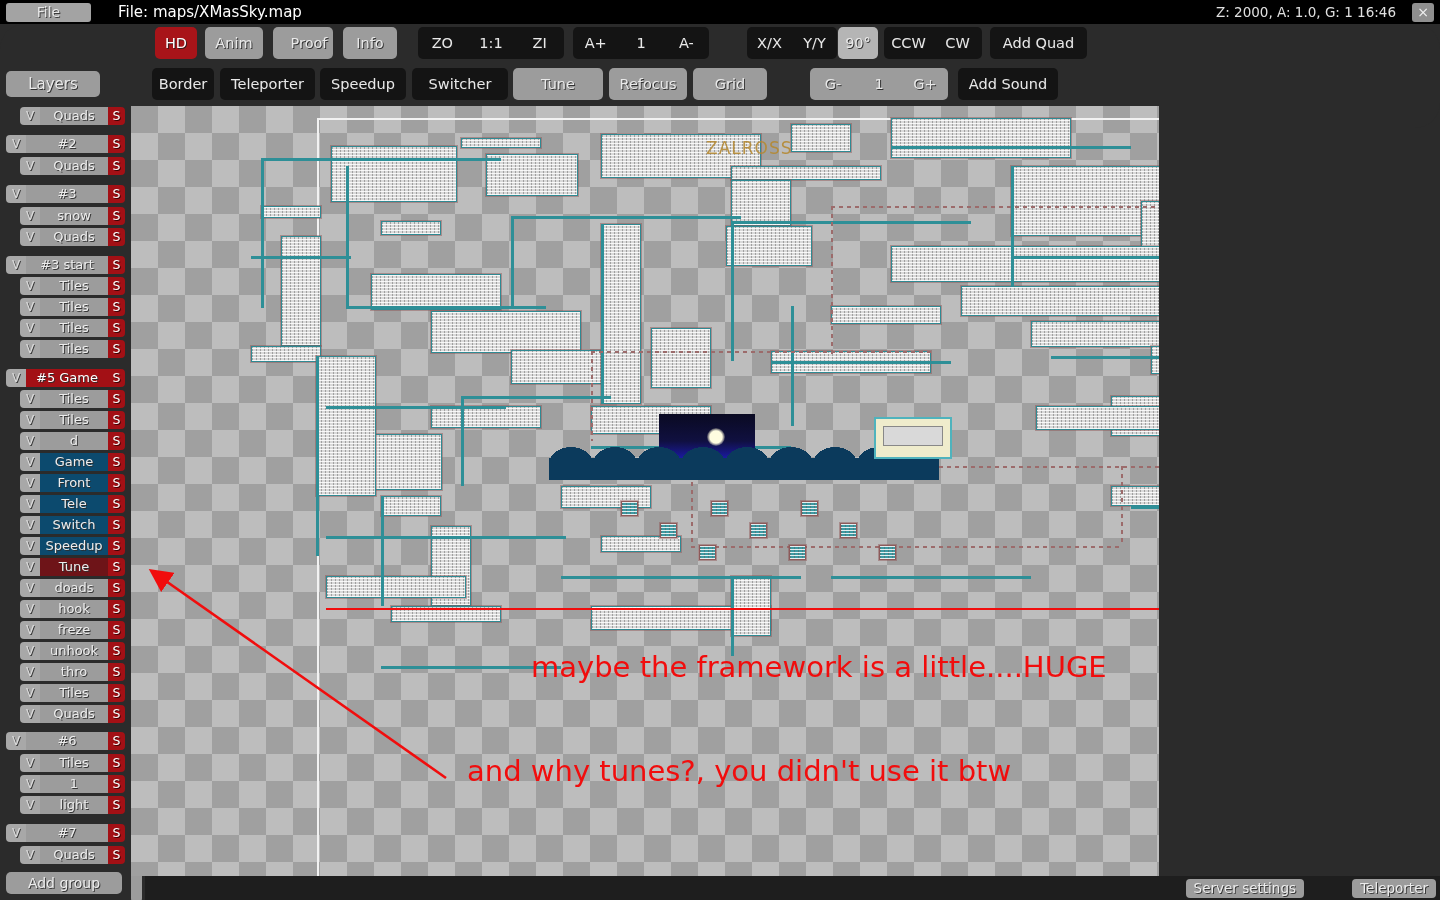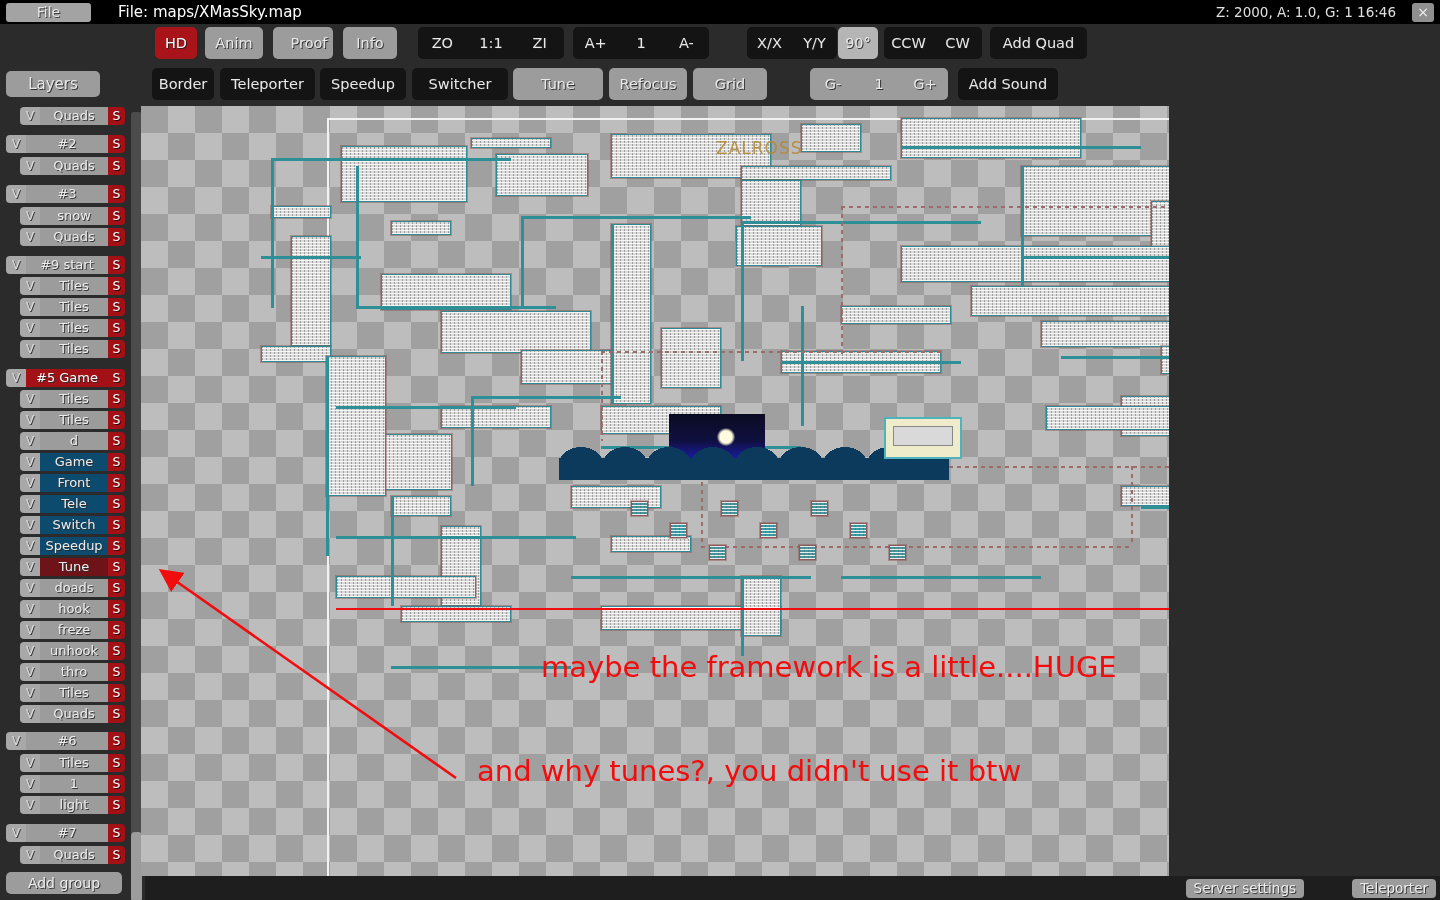"ZALROSS" .canvas-wrap { left: 141px -> 131px }
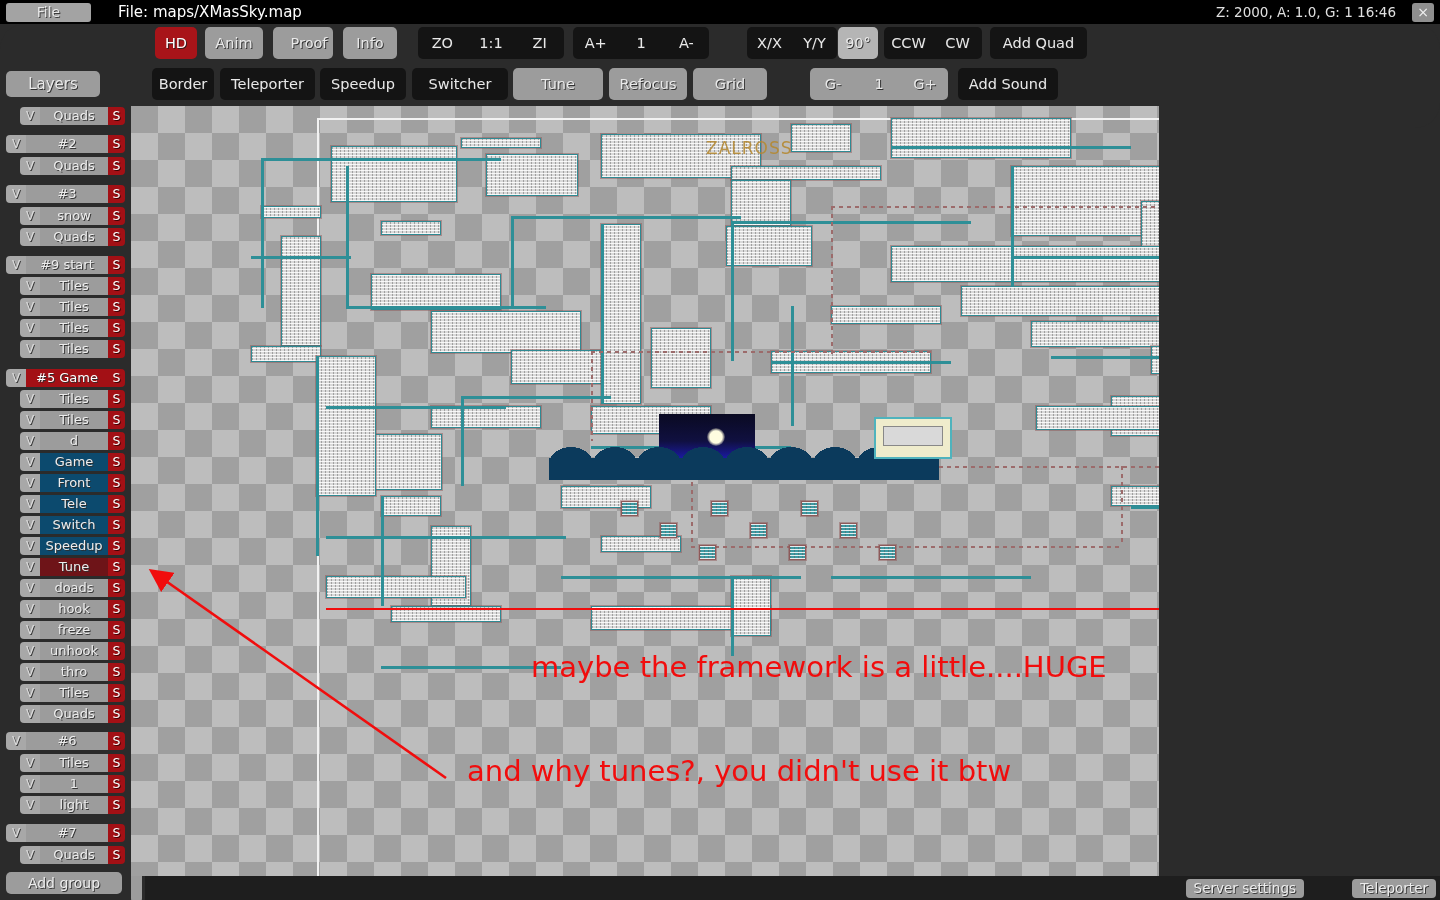"#9 start" div.lr-name { text: 9 -> 3 }
